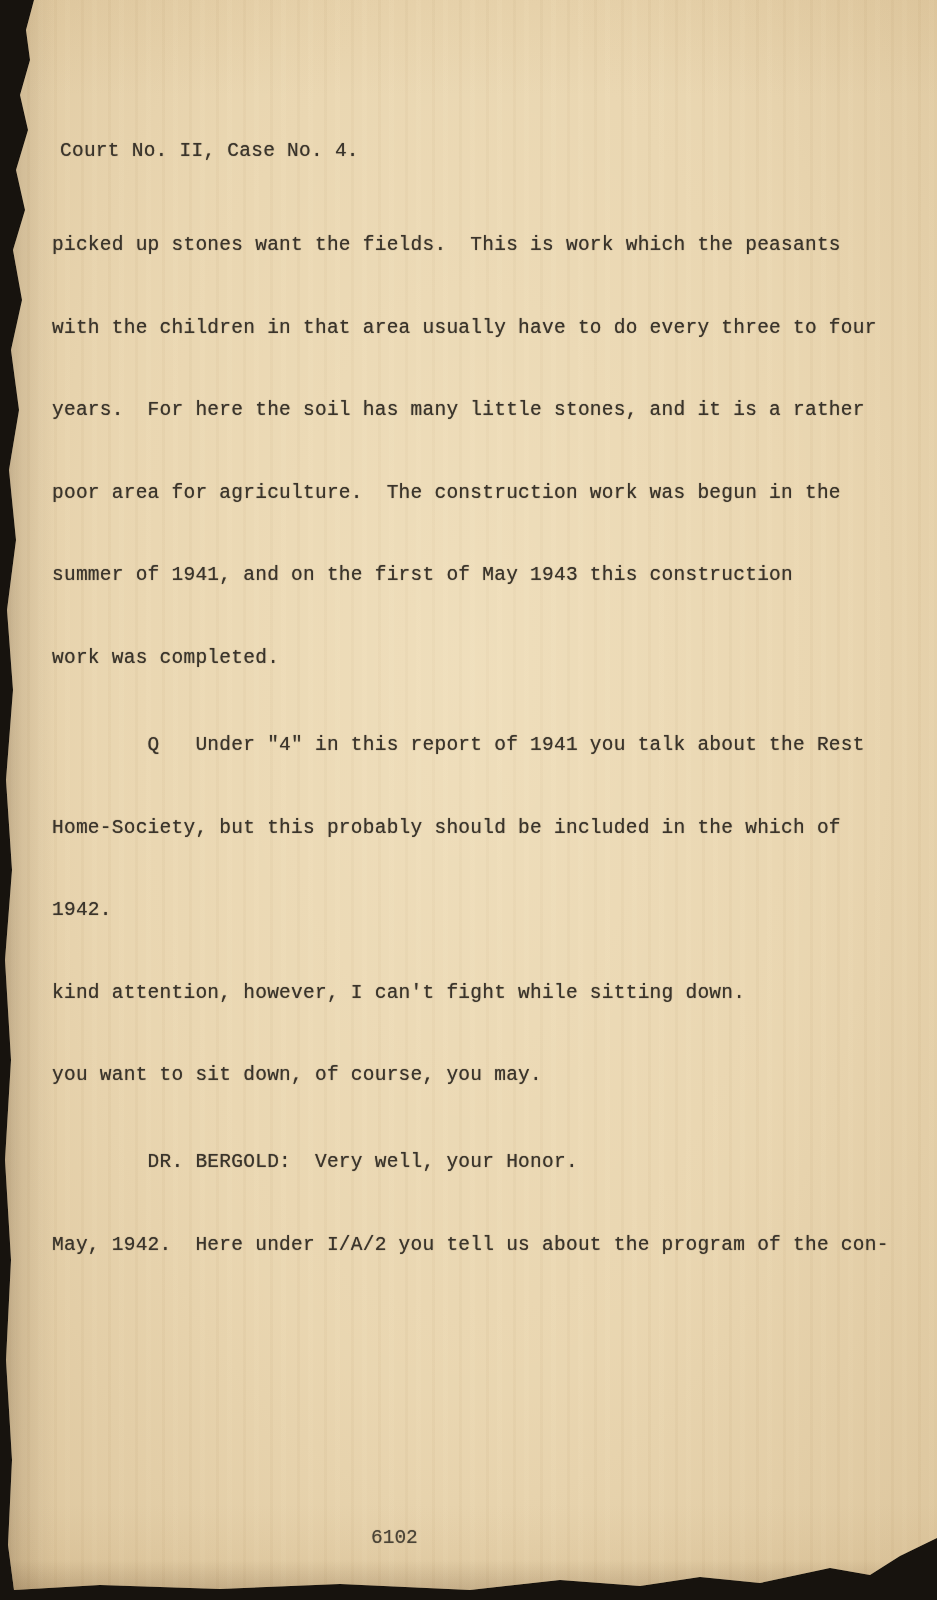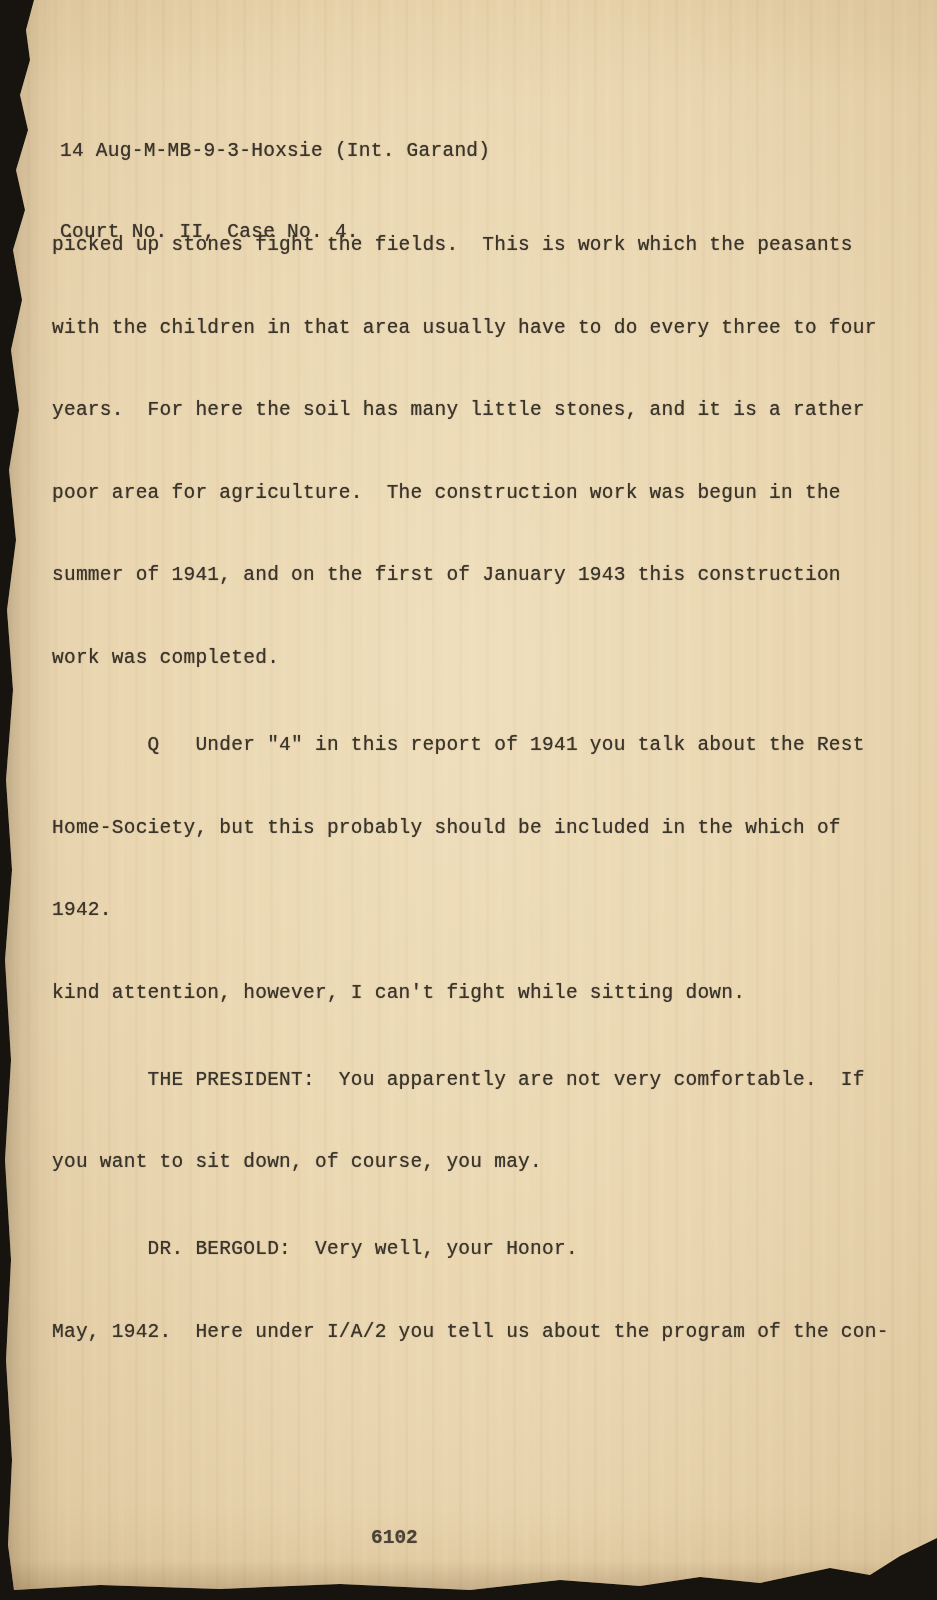"14 Aug-M-MB-9-3-Hoxsie (Int. Garand)" div.hline { html: <div>14 Aug-M-MB-9-3-Hoxsie (Int. Garand)</div> -> none }
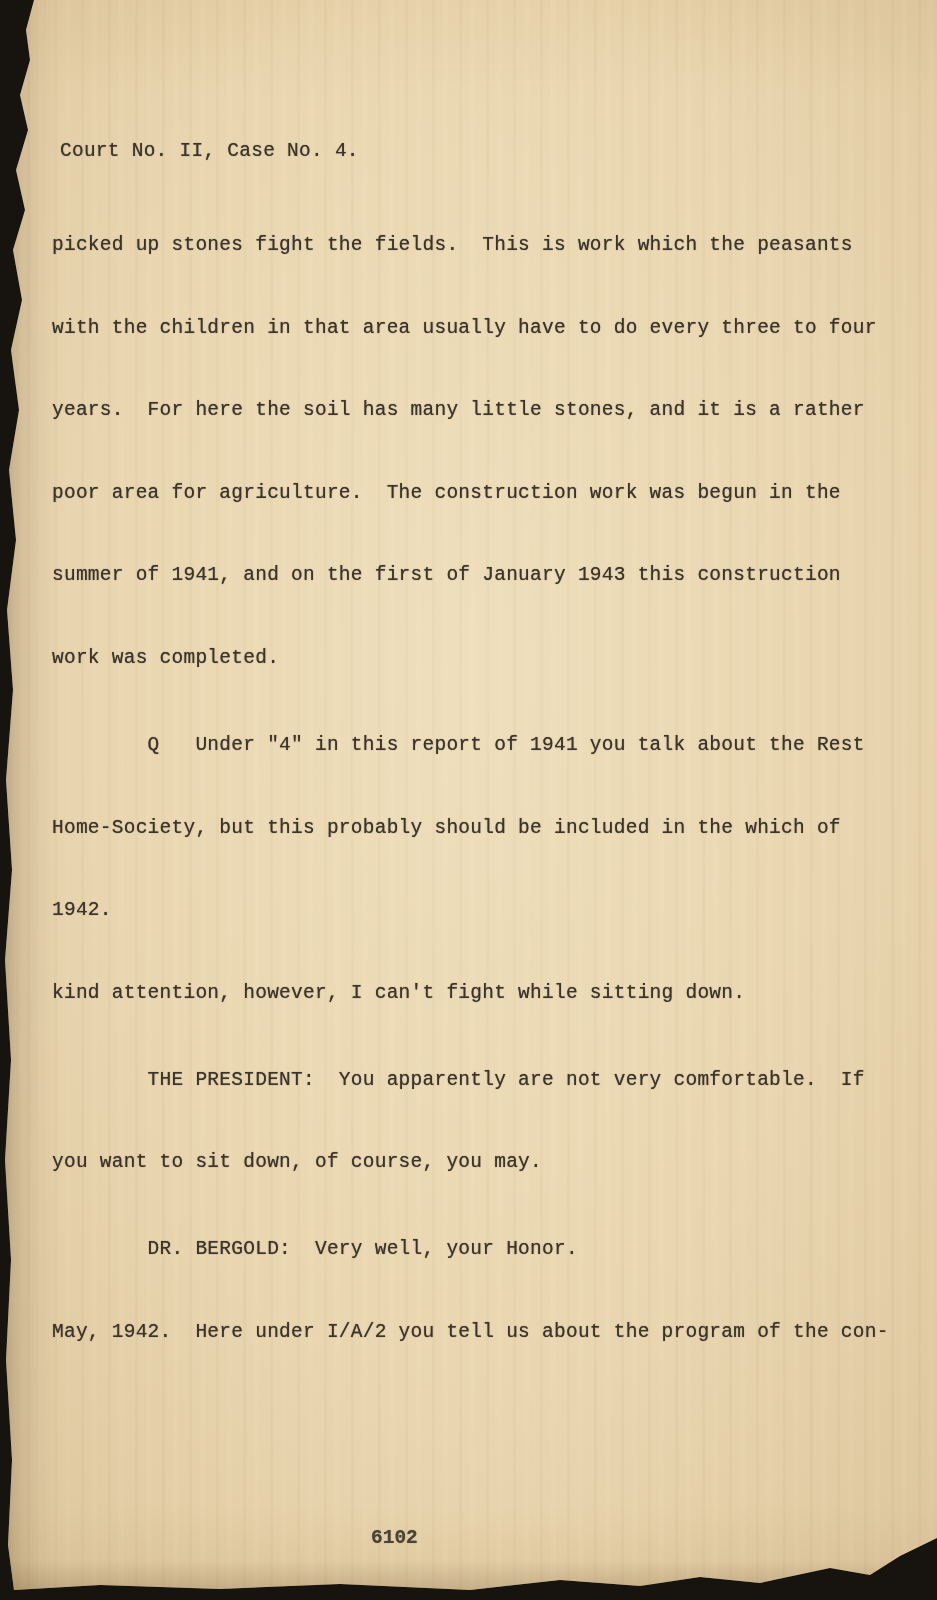"picked up stones fight the" div.line { text: fight -> want }
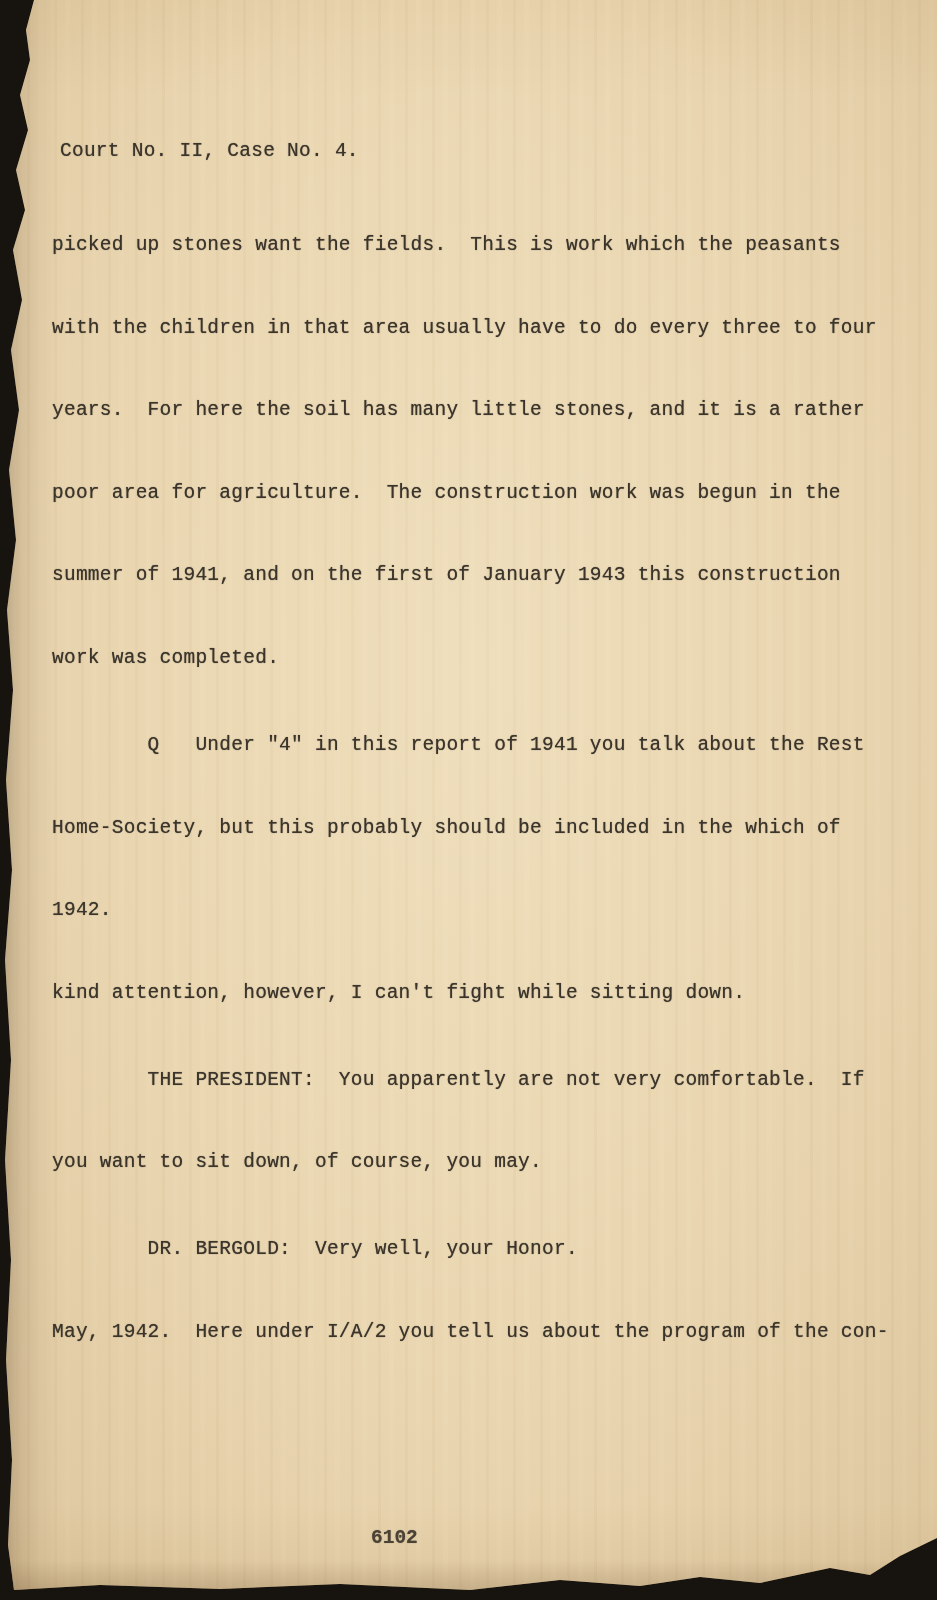"summer of 1941, and on" div.line { text: January -> May }
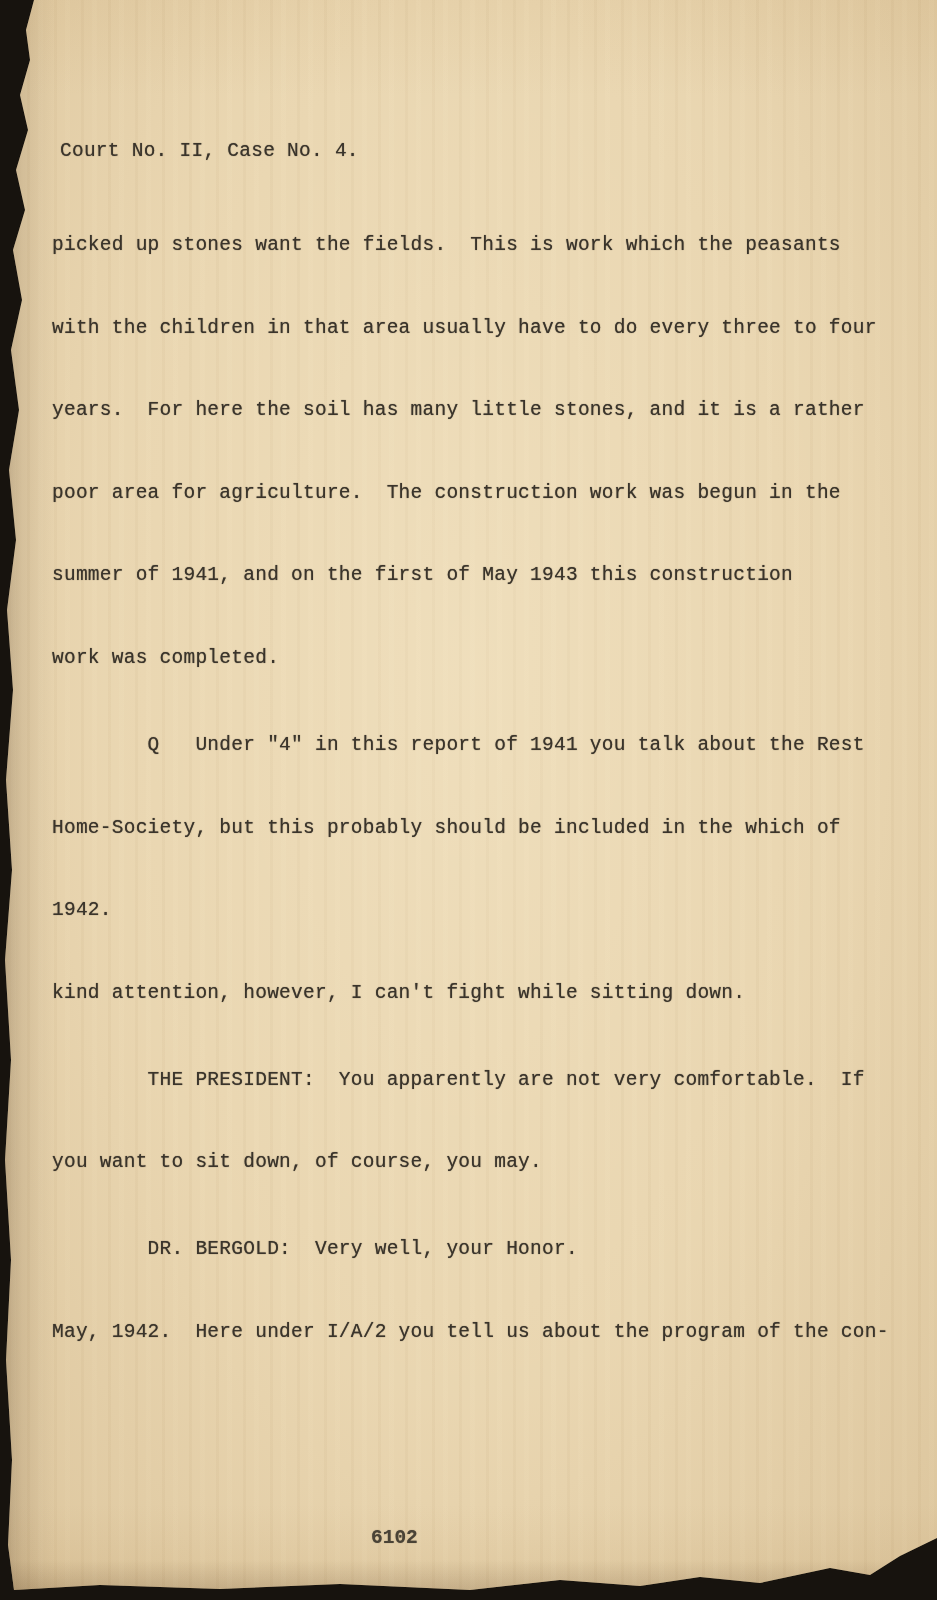"THE PRESIDENT: You apparently are" div.line { html: <div> THE PRESIDENT: You apparently are not very comfortable. If</div> -> none }
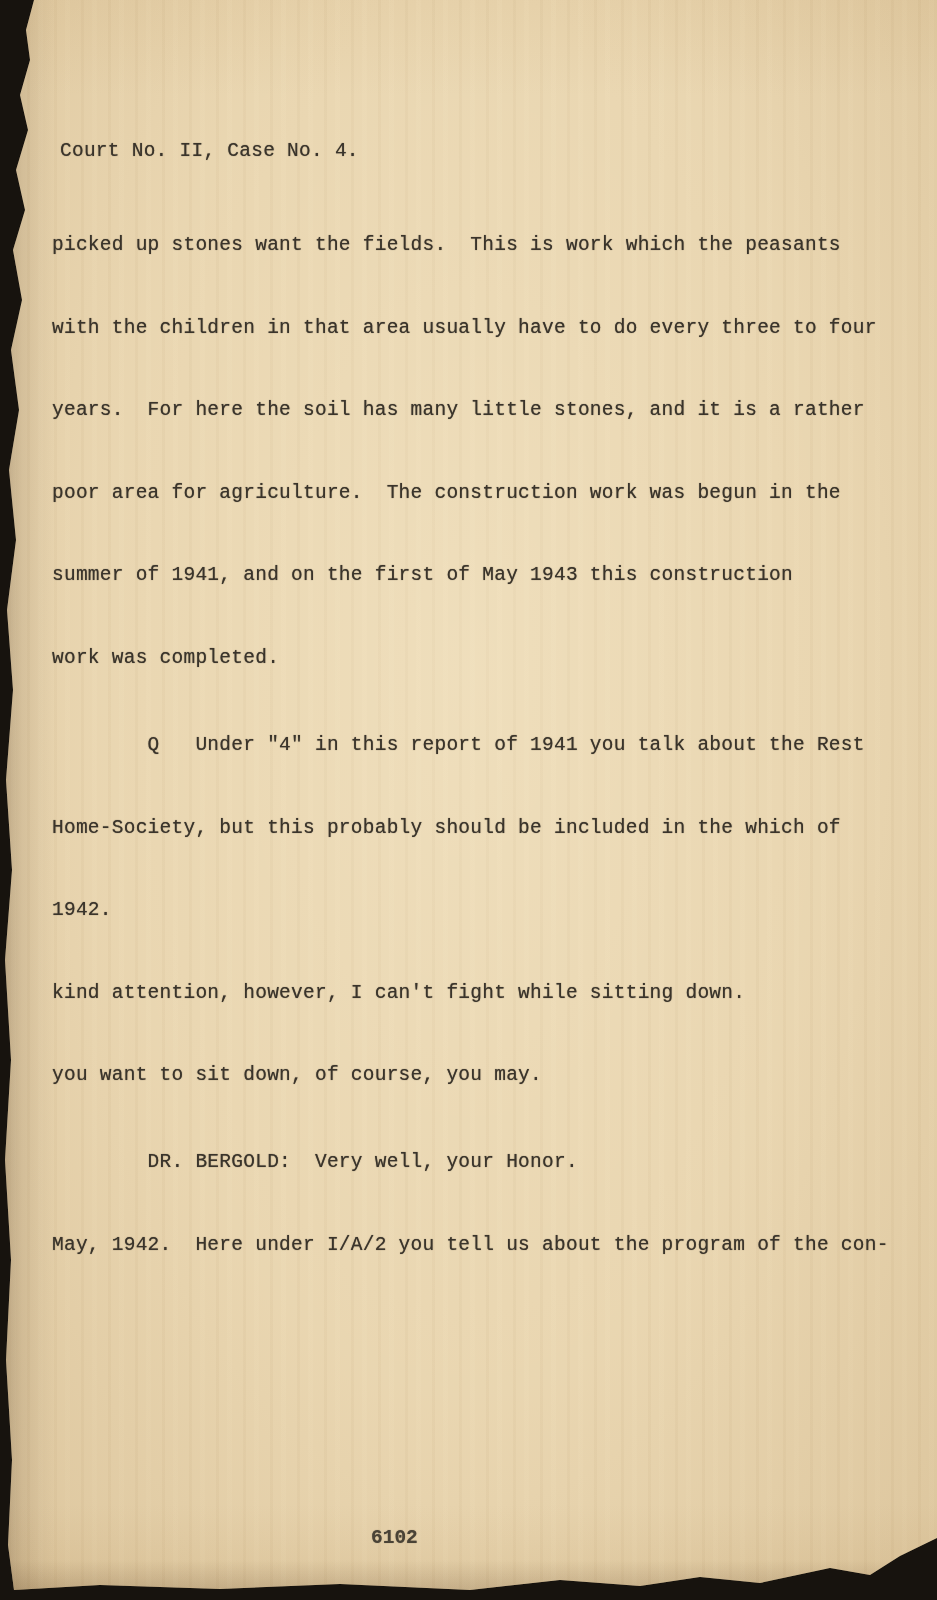"6102" .pagenum { font-weight: bold -> none }
